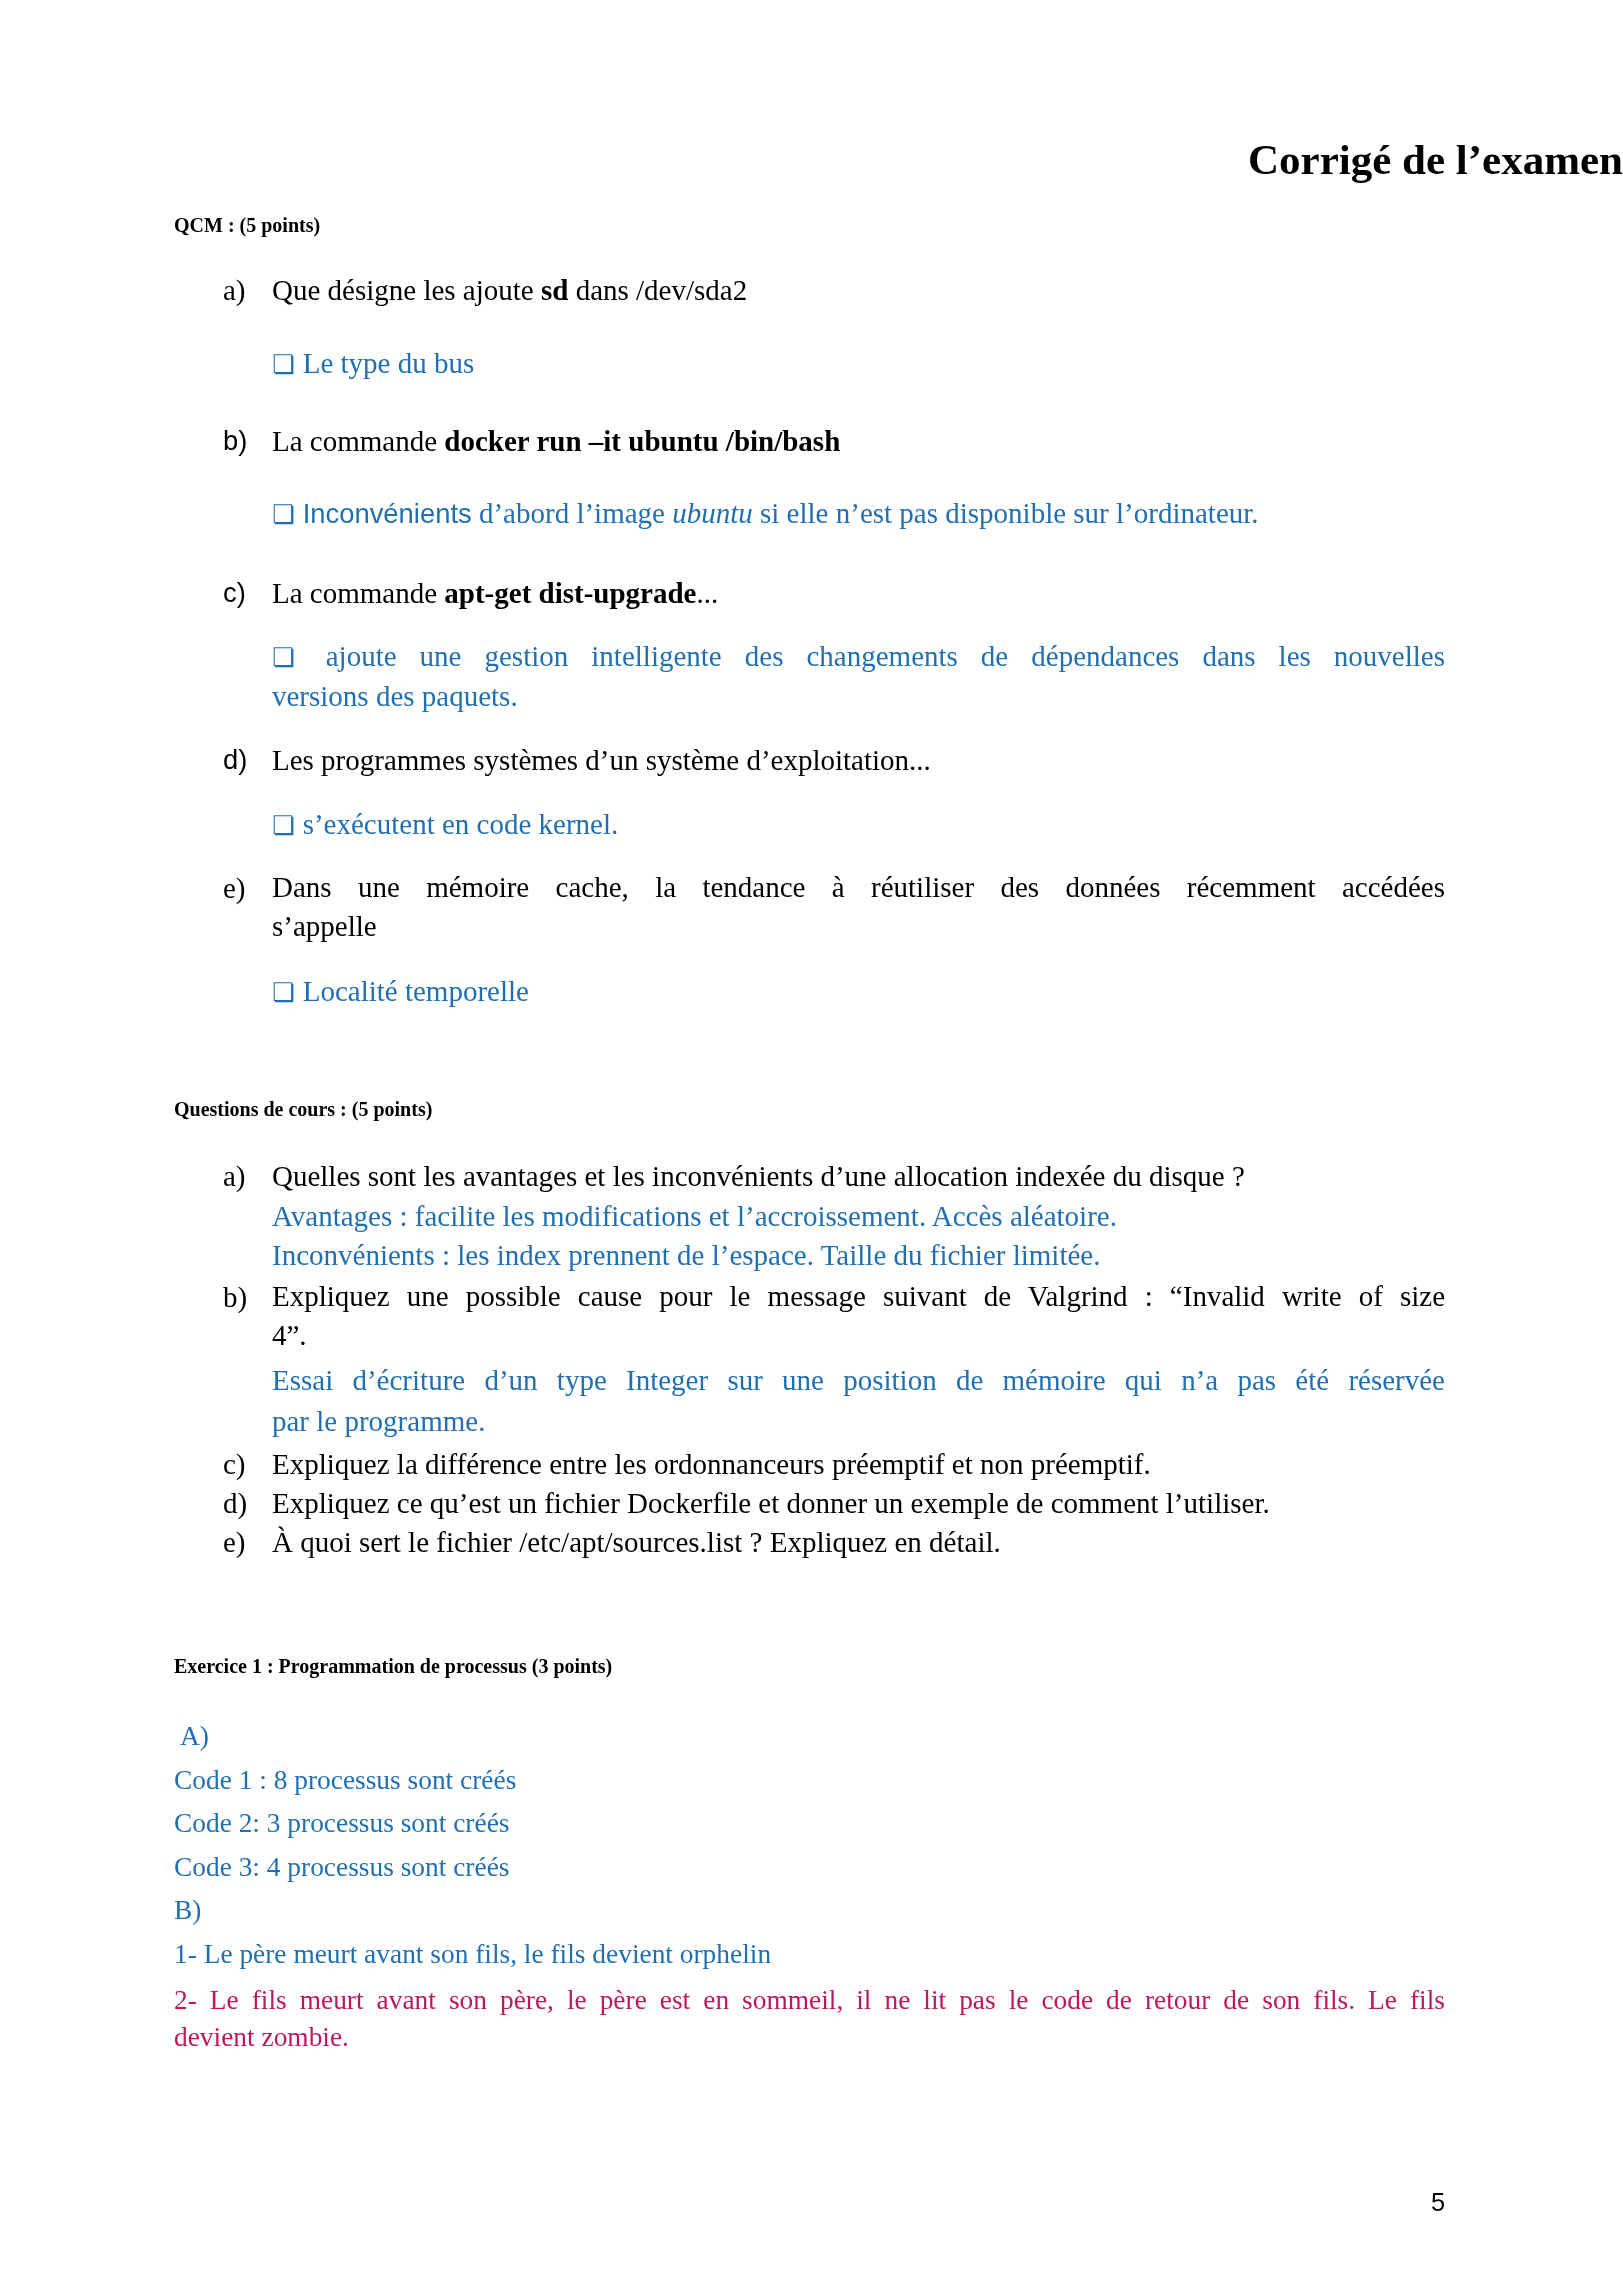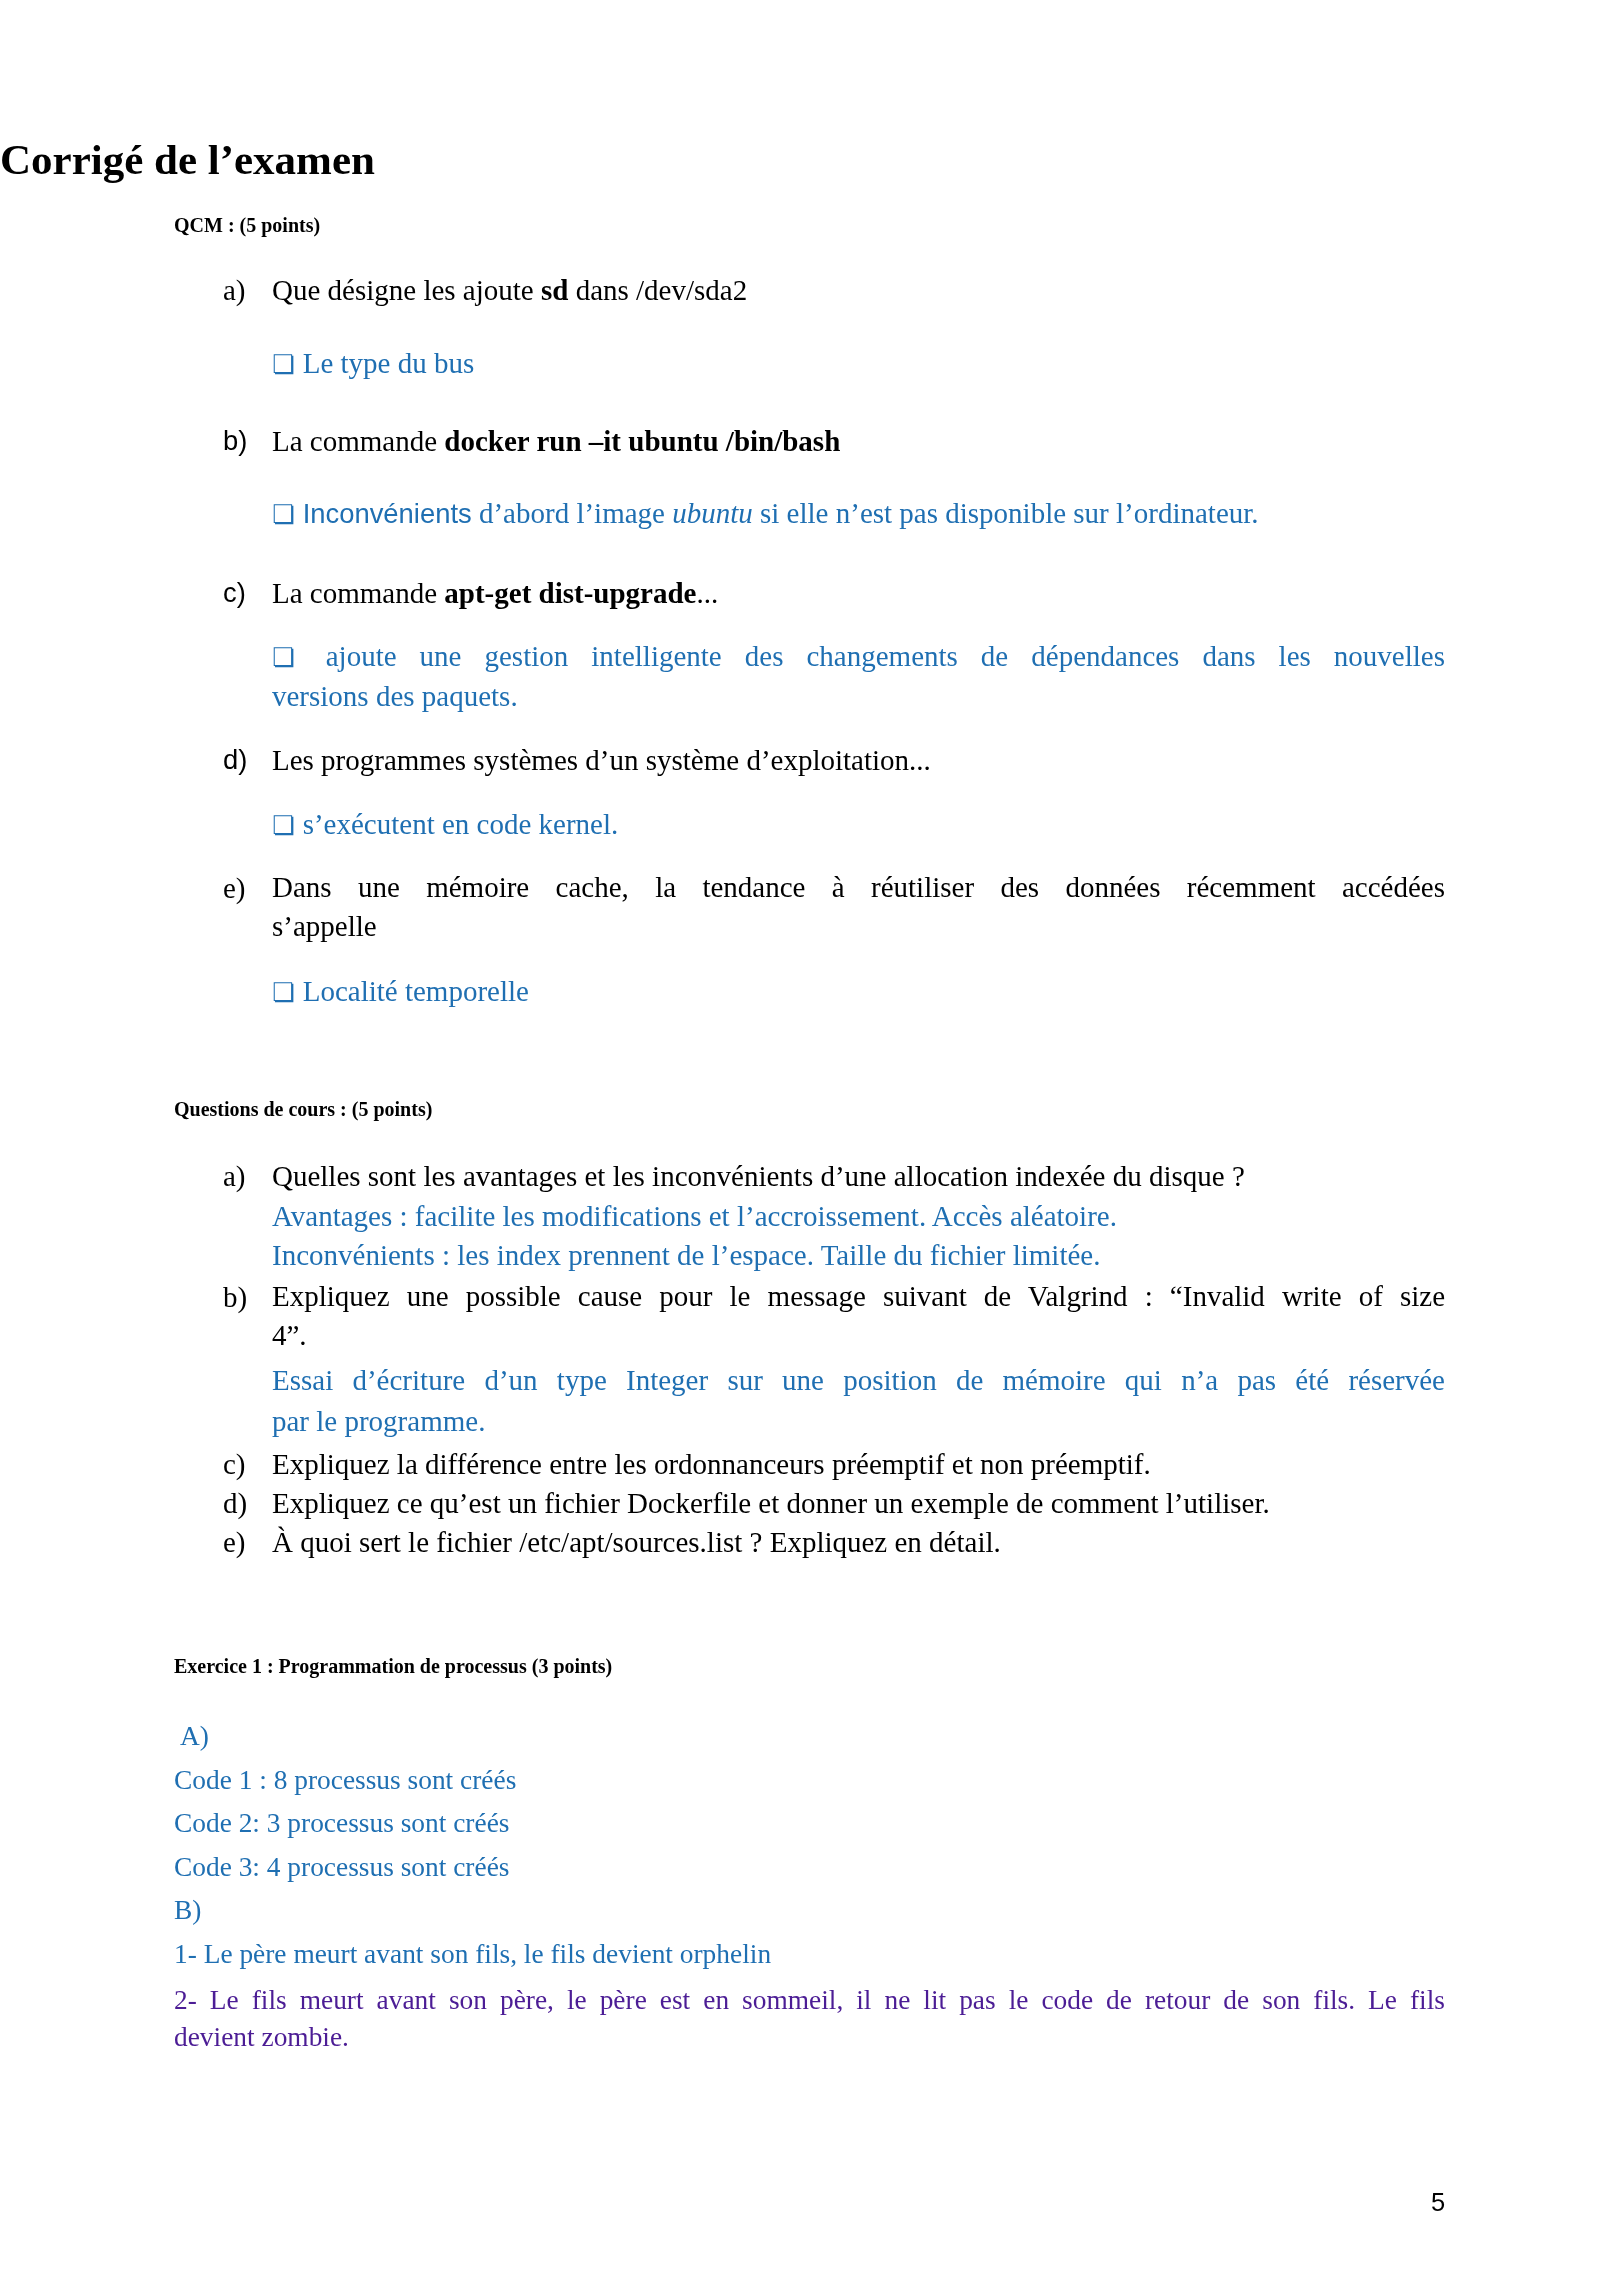"Corrigé de l’examen" h1.title { text-align: left -> right }
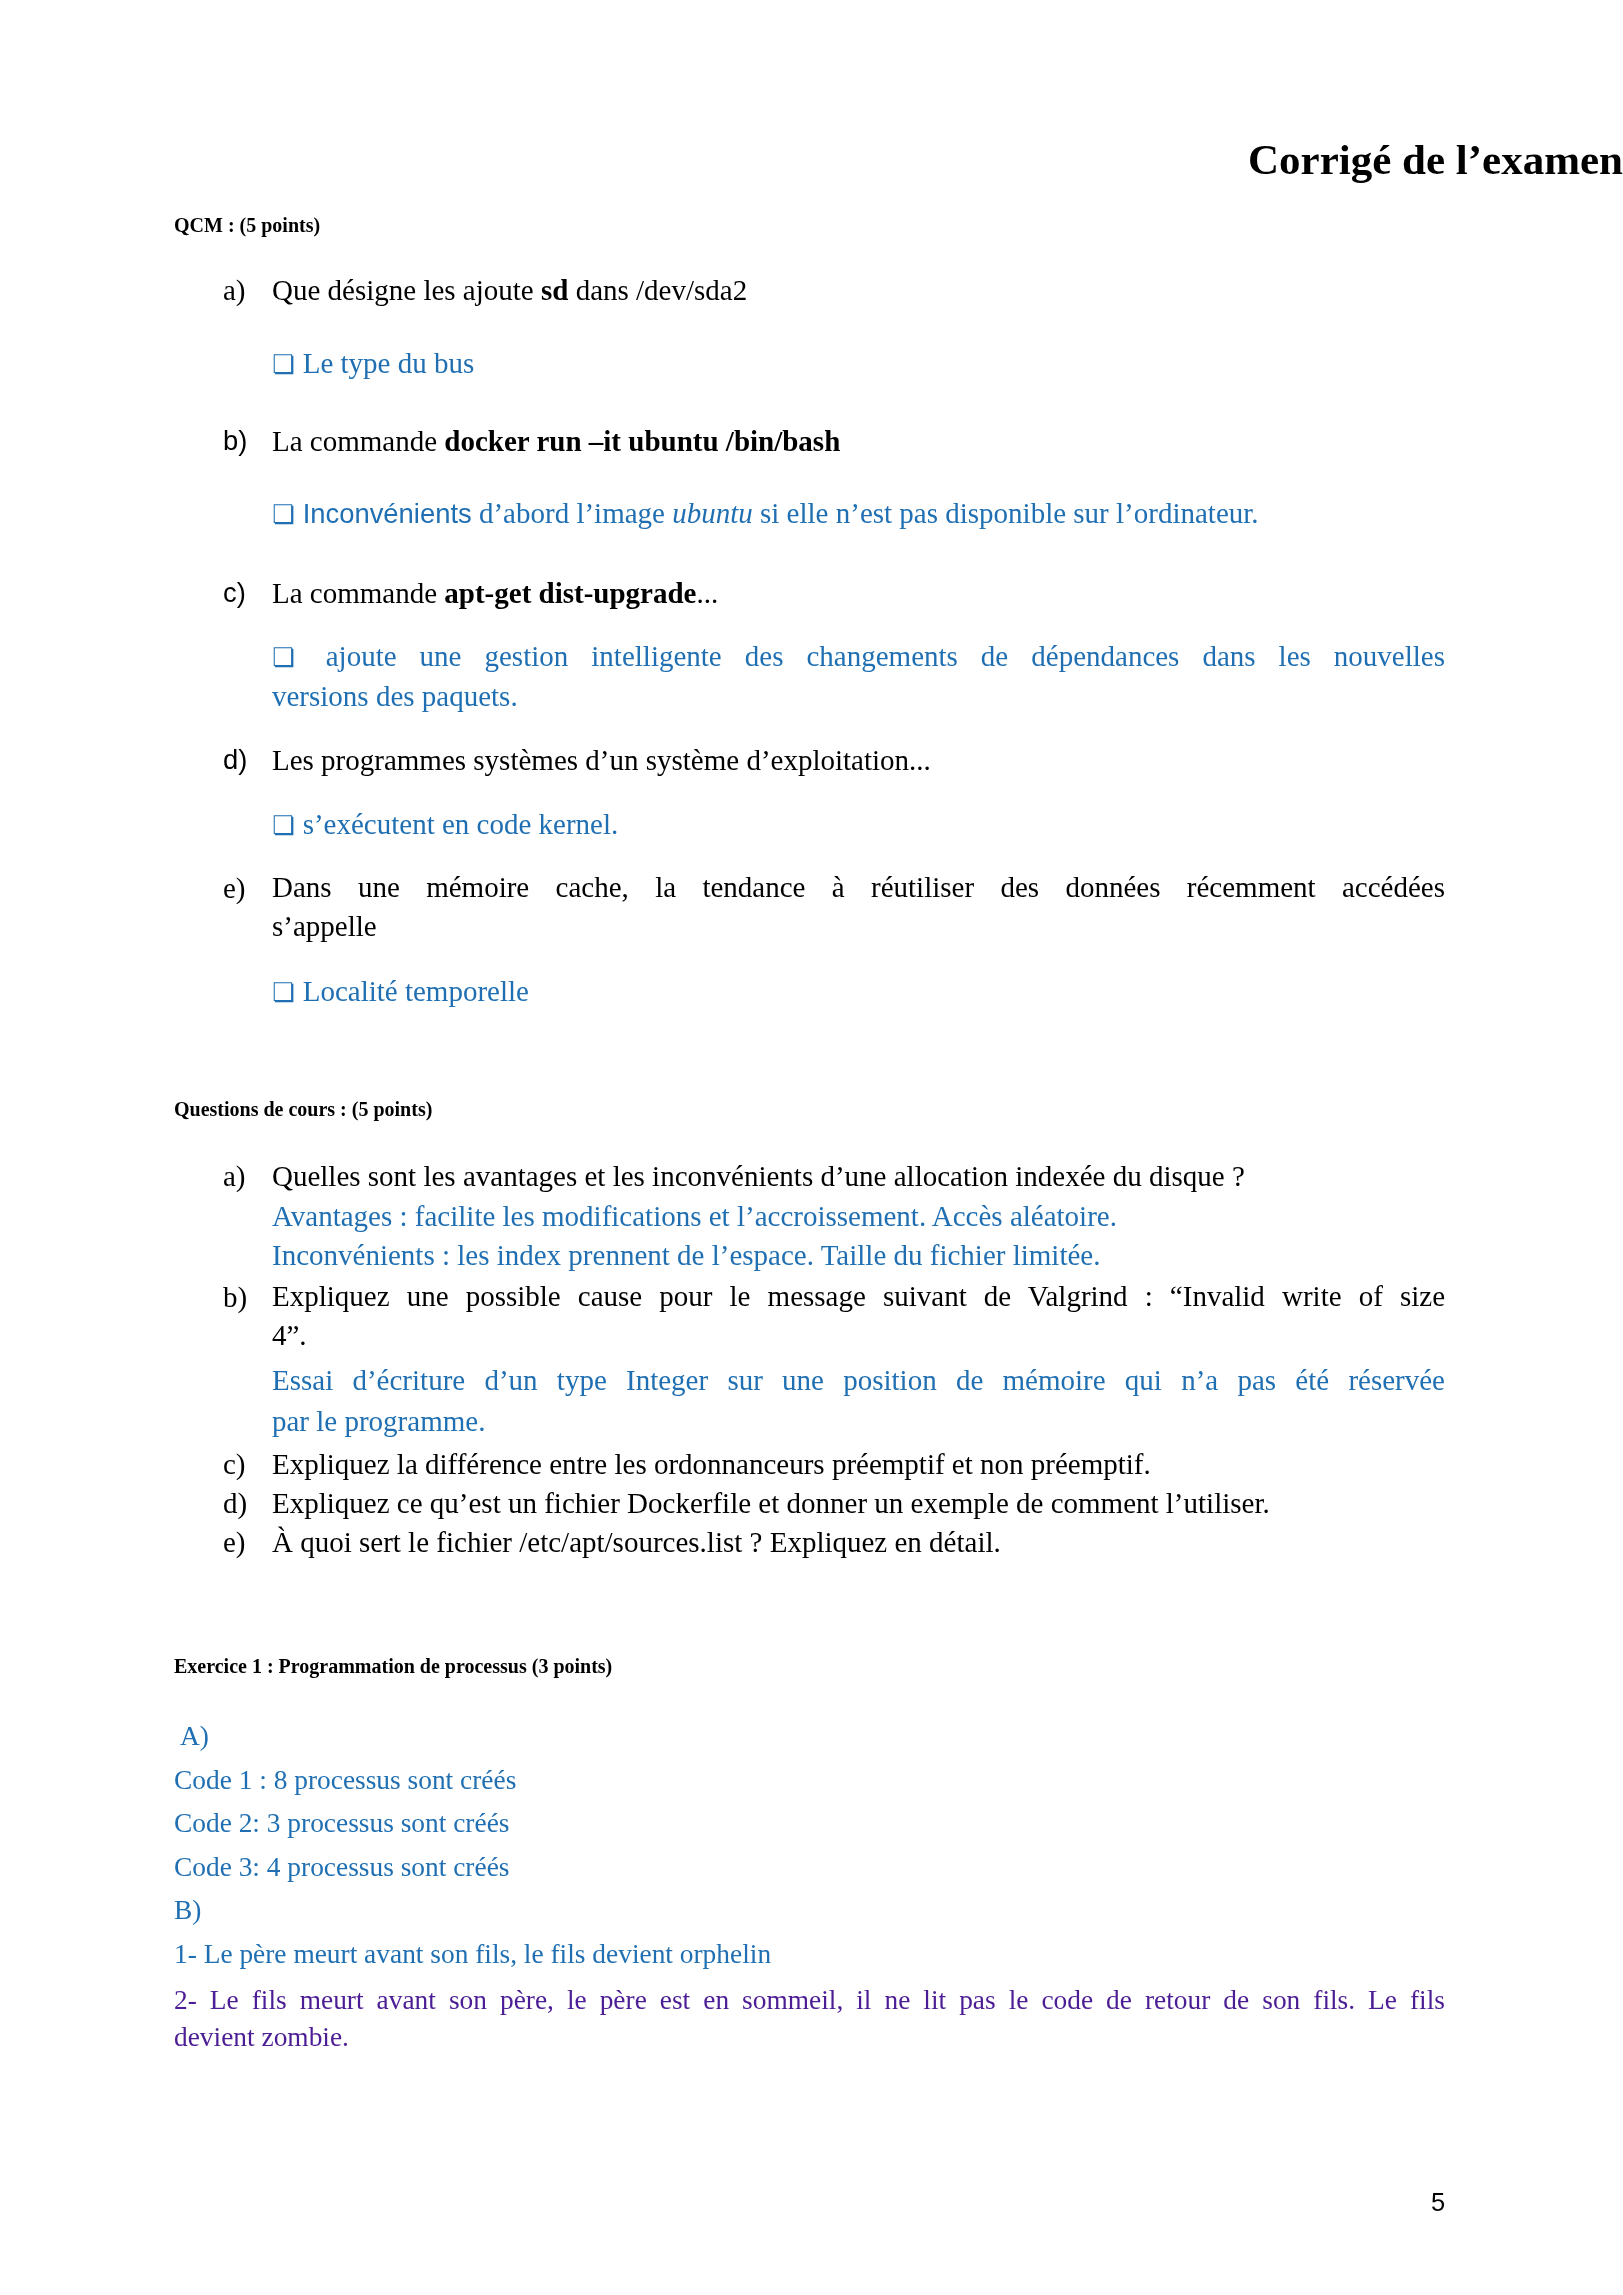"2- Le fils meurt avant" div { color: #4c1d95 -> #be185d }
